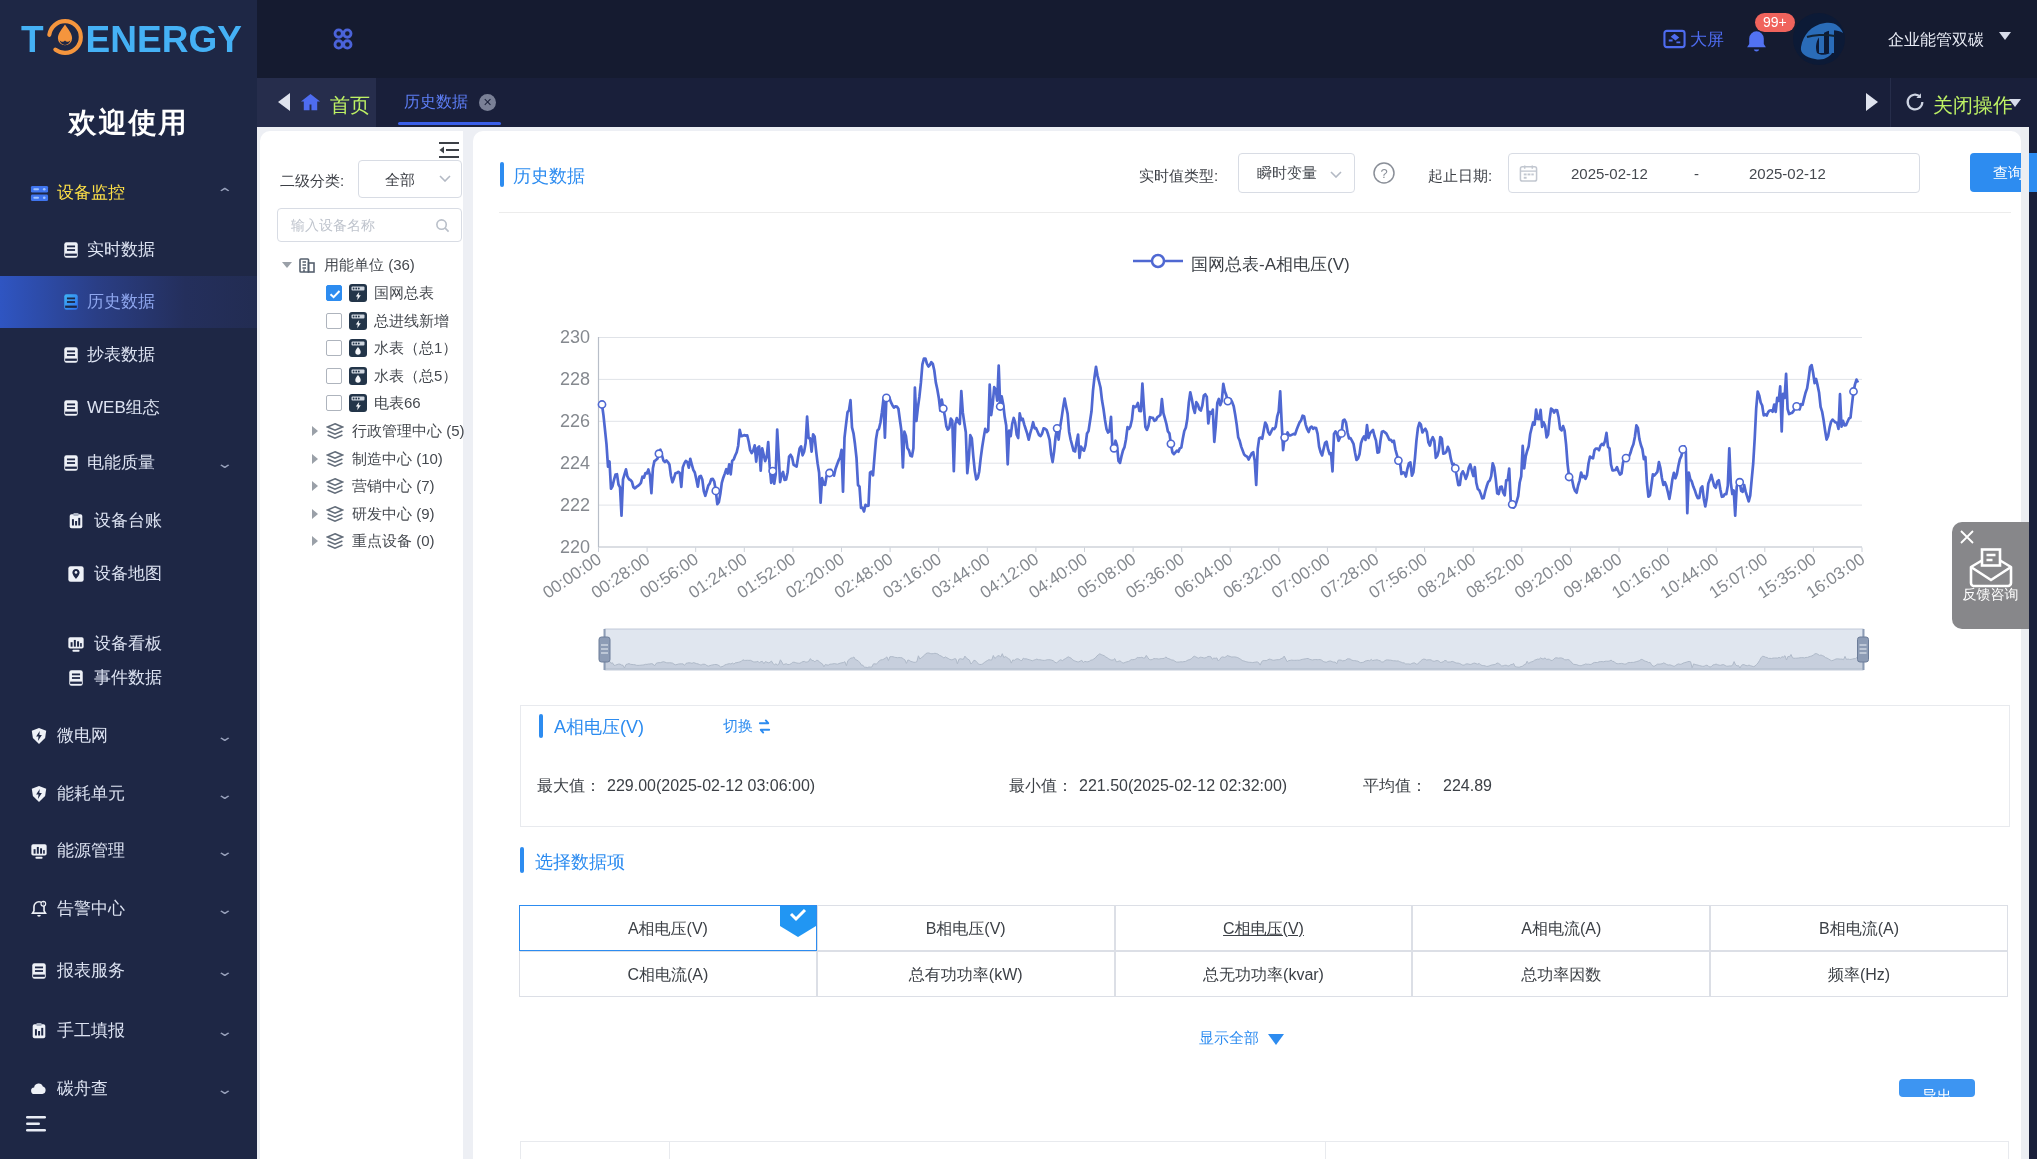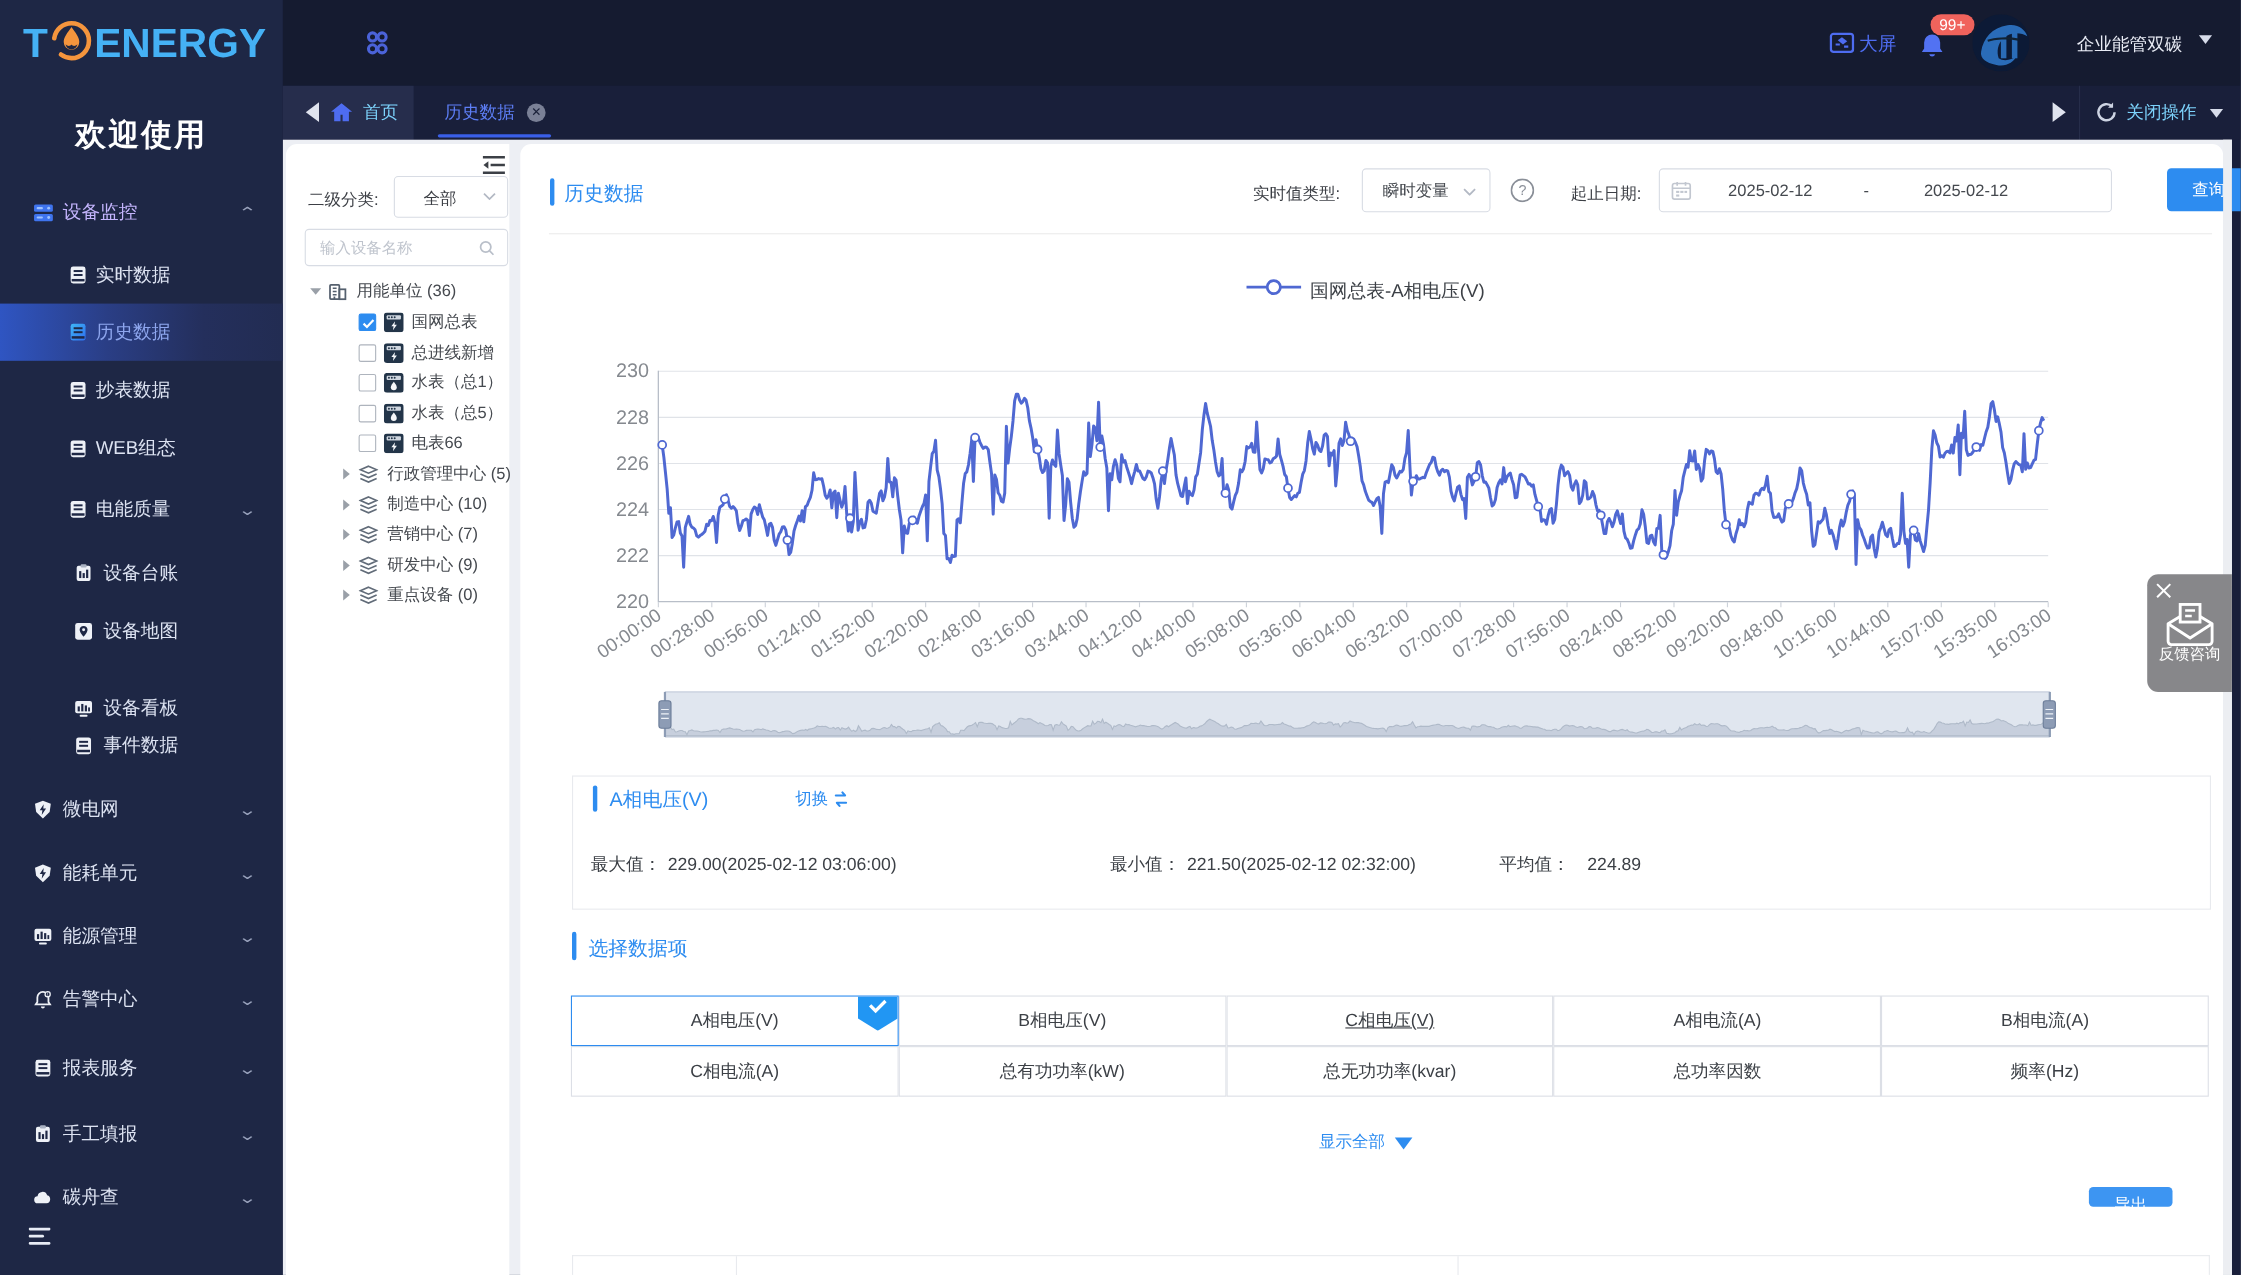"首页" #tabbar .txt { color: #7dd3fc -> #bef264; font-size: 16px -> 20px }
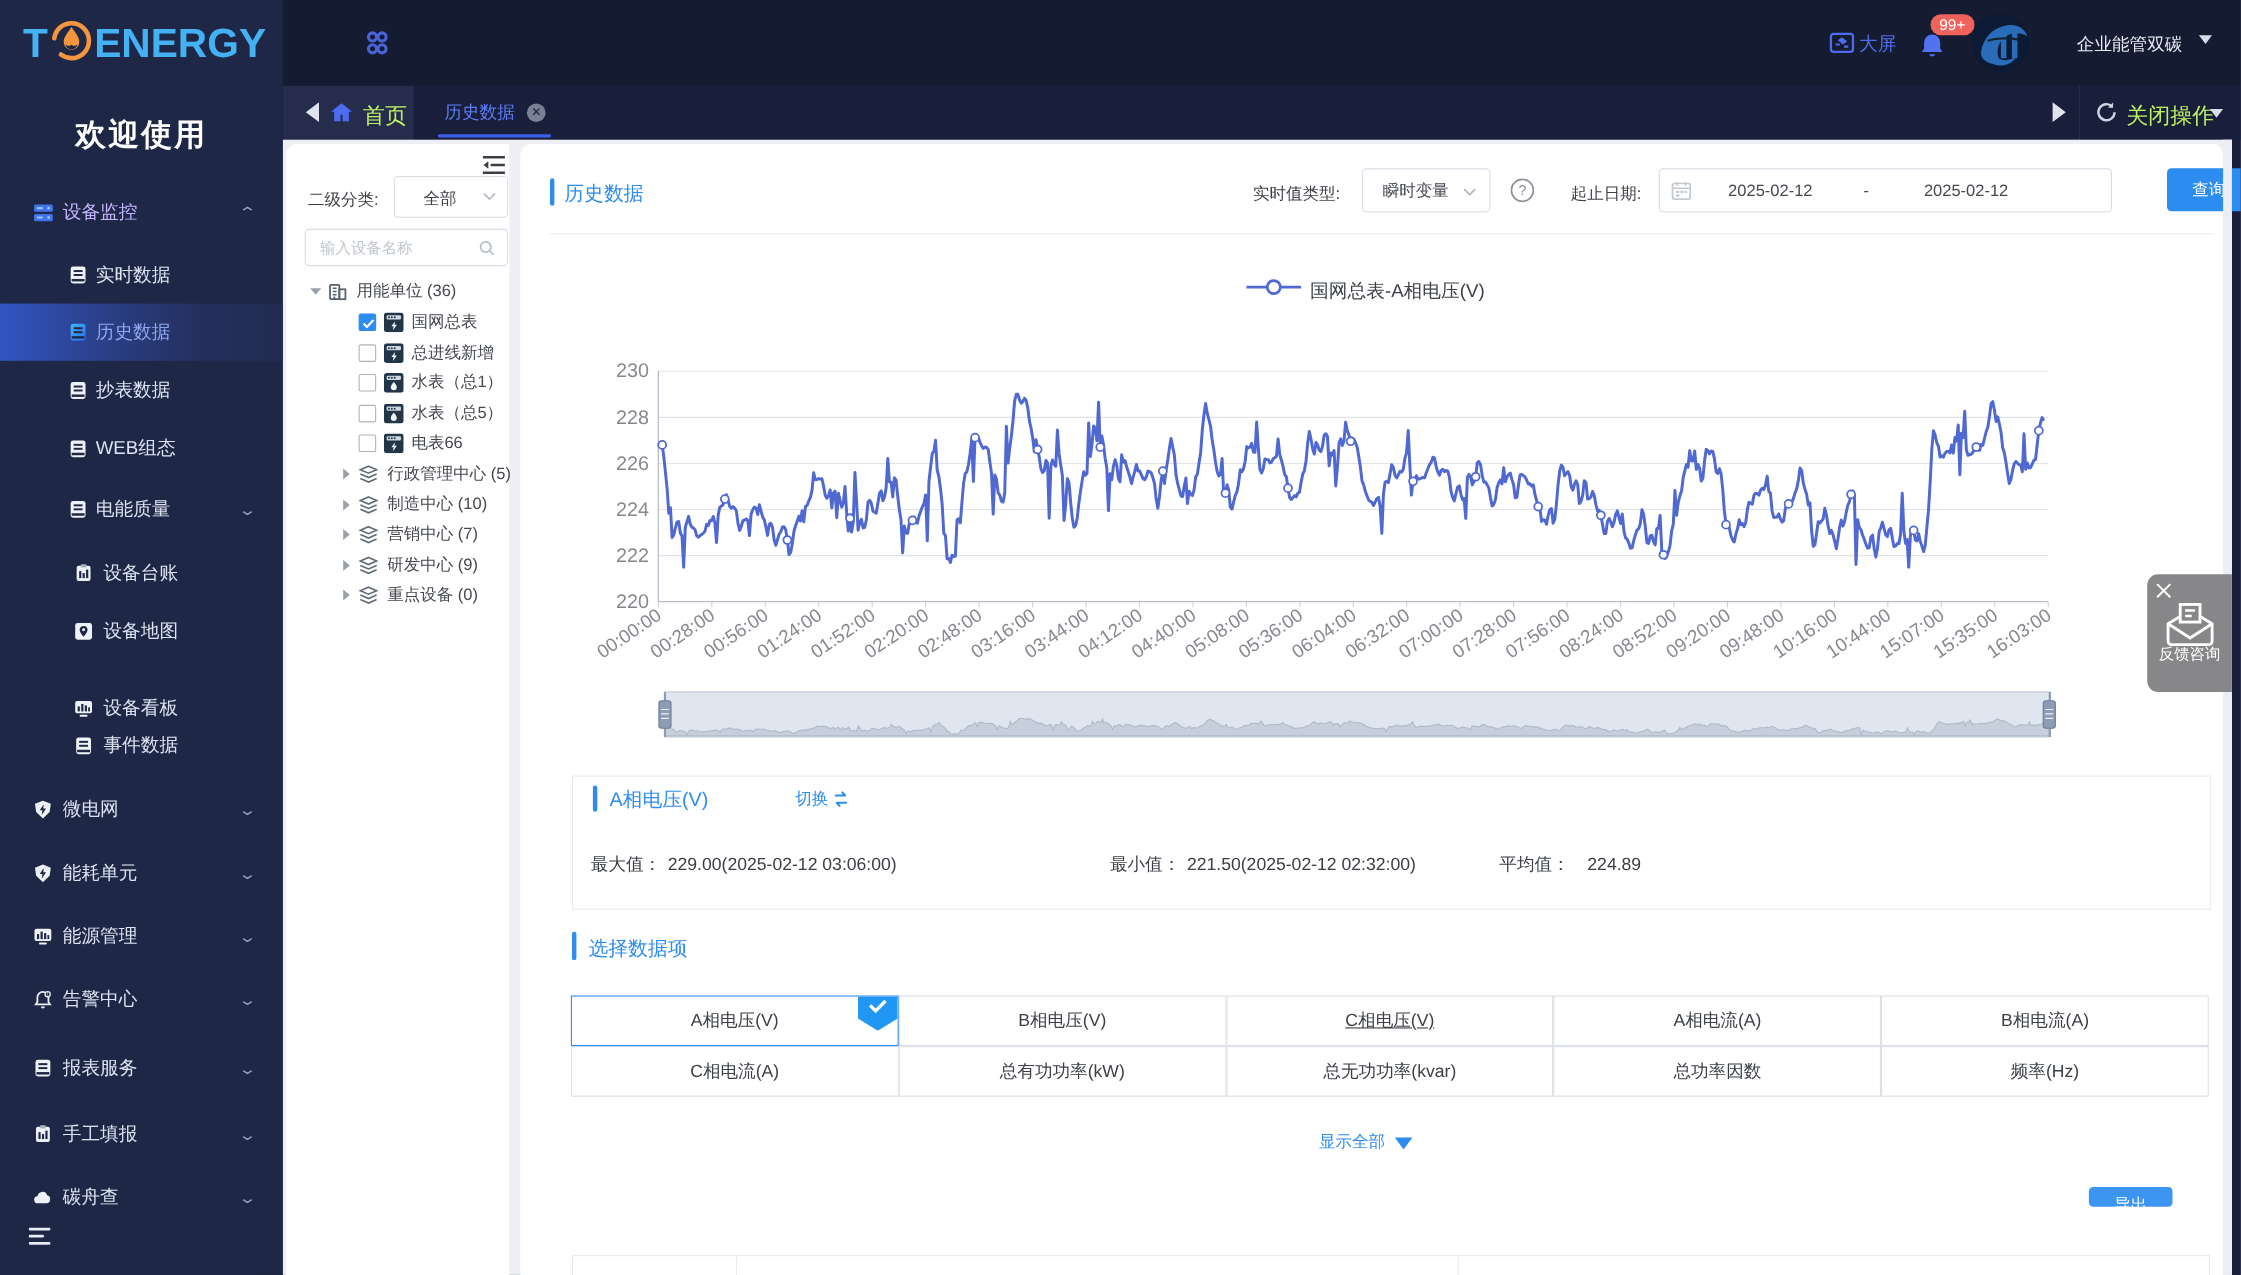"设备监控" #mi-dev .tx { color: #c4b5fd -> #fde047 }
